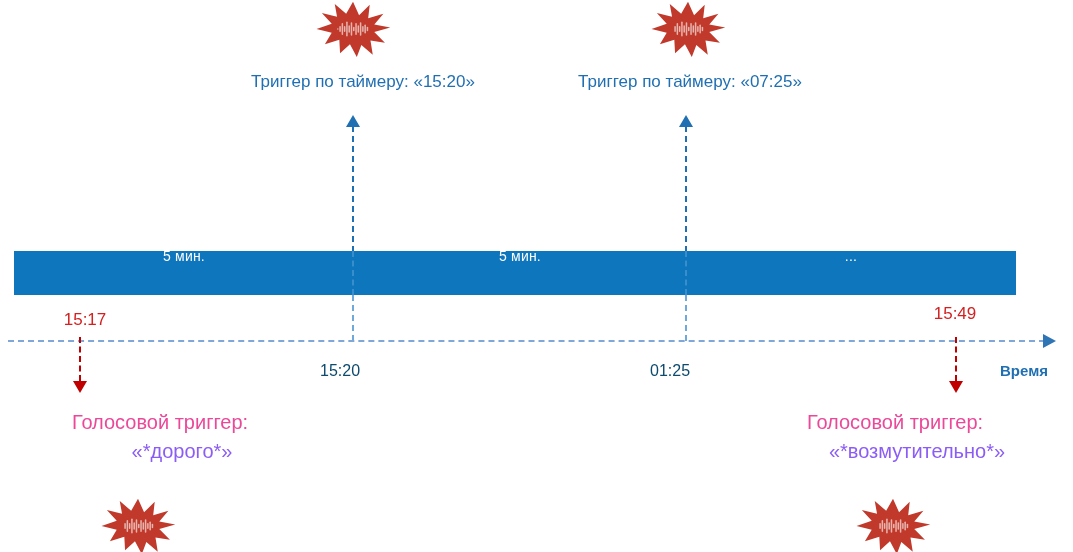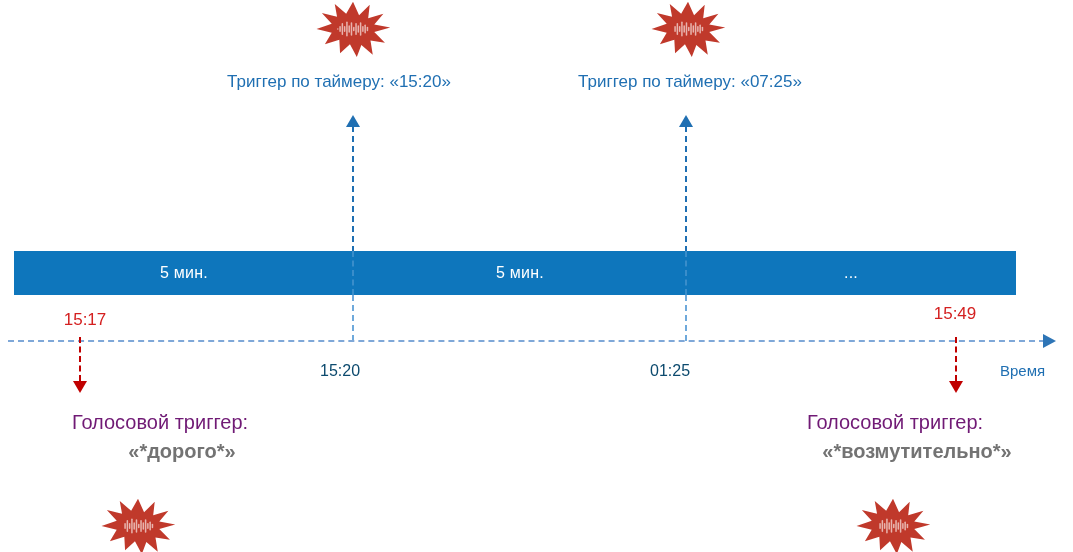"Триггер по таймеру: «15:20»" .cap1 { left: 134px -> 158px }
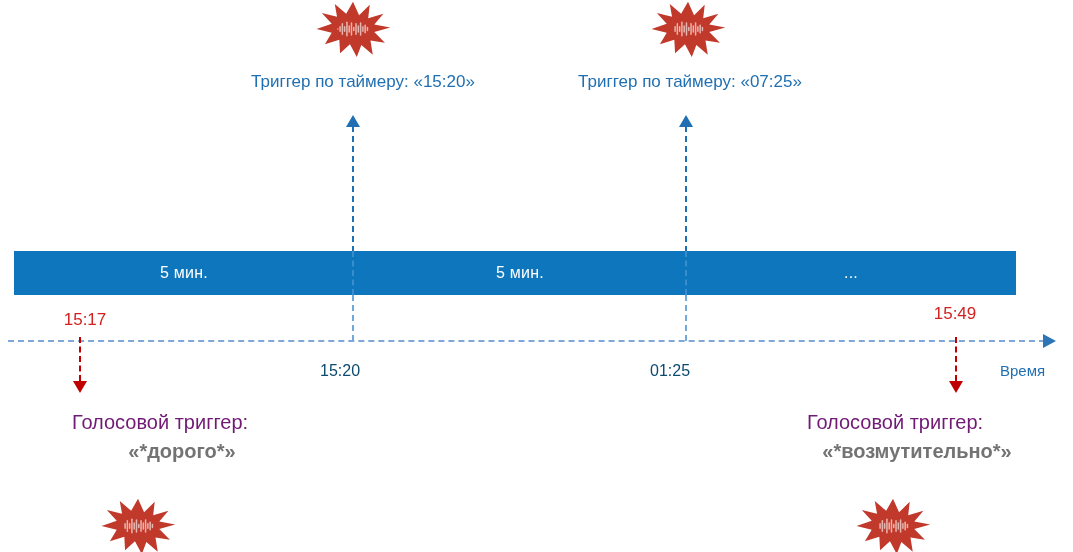"5 мин." .bar-seg-label { font-size: 16px -> 14px; top: 251px -> 234px }
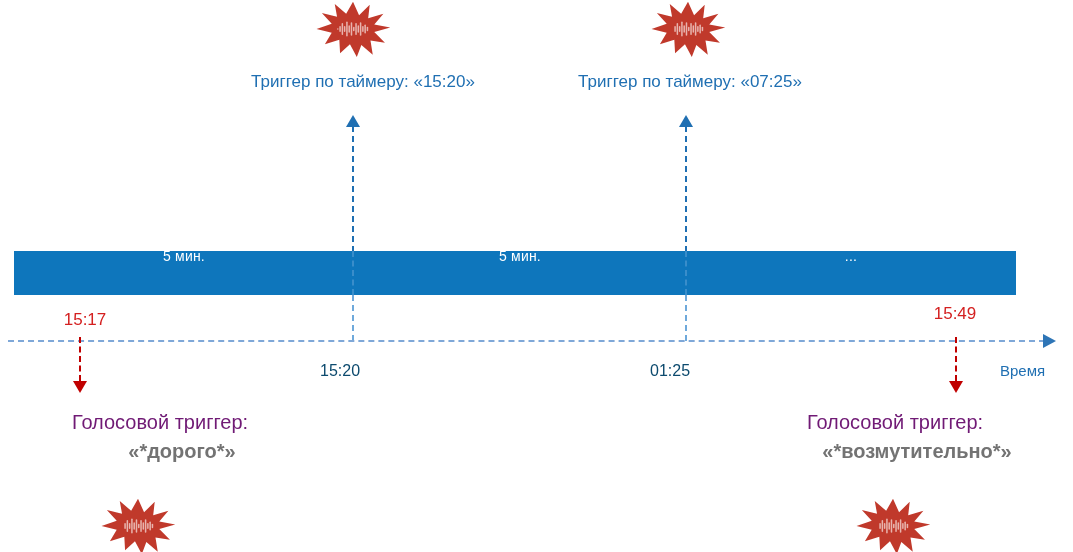"Время" .axis-label { font-weight: normal -> bold }
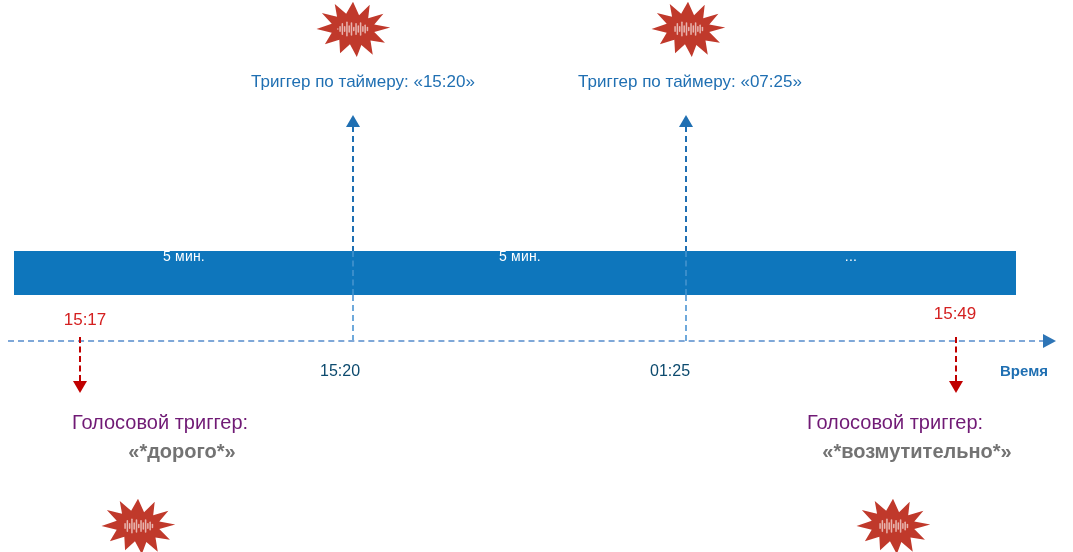"Голосовой триггер:" .voice-title { color: #701a75 -> #ec4899 }
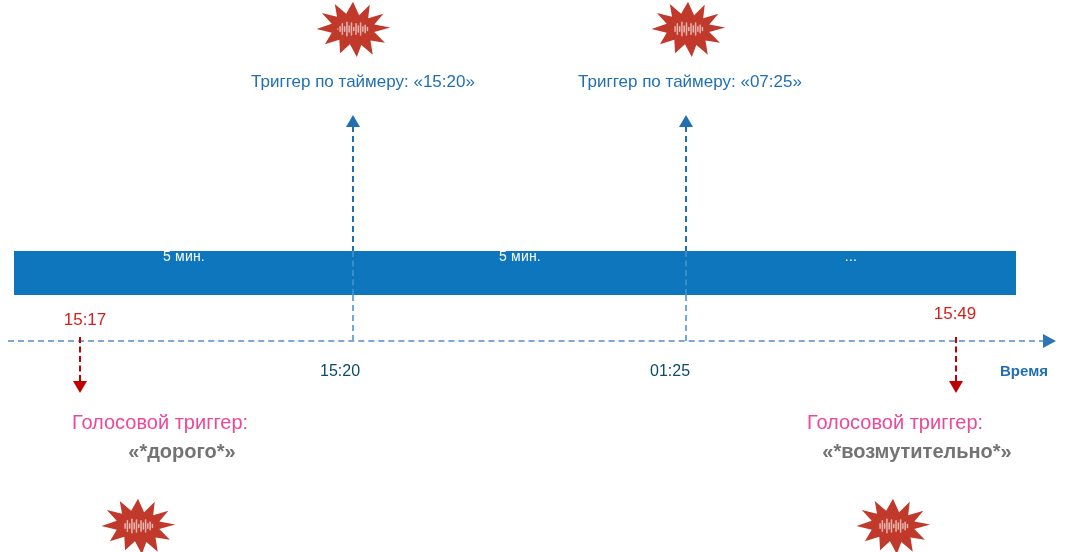"«*дорого*»" .voice-phrase { color: #737373 -> #8b5cf6; font-weight: bold -> normal }
